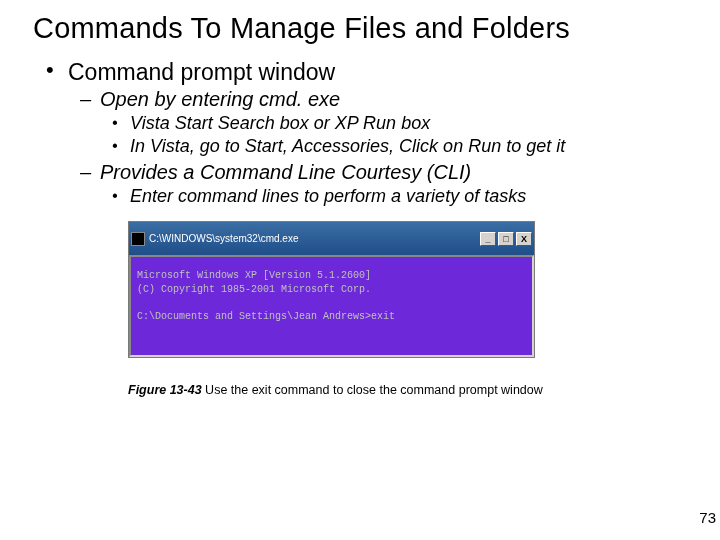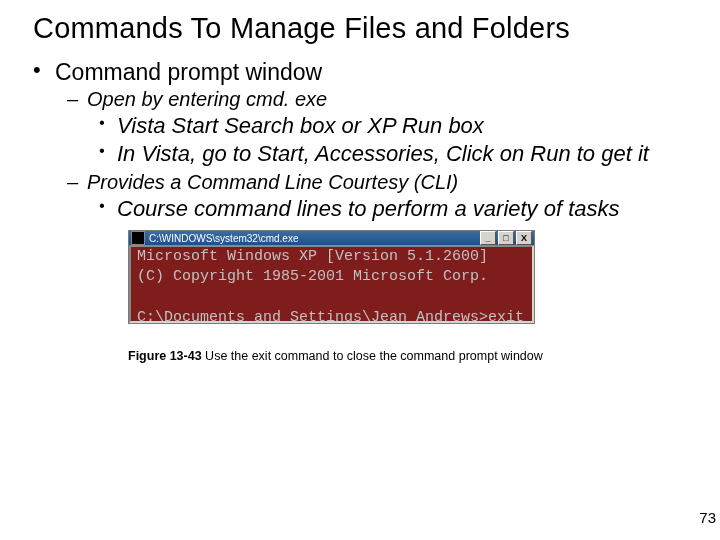"Command prompt window" ul.lvl1 { margin: 1px -> 14px }
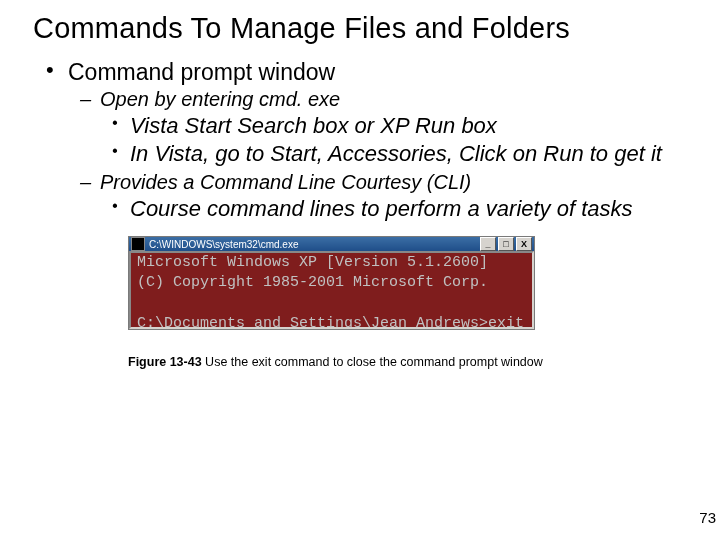"Vista Start Search box or" ul.lvl3 > li { font-size: 22px -> 18px }
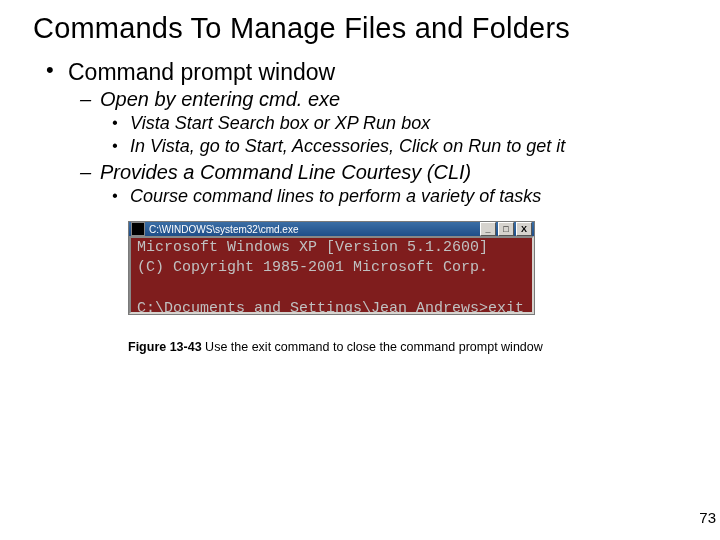"Course command lines to perform" li { text: Course -> Enter }
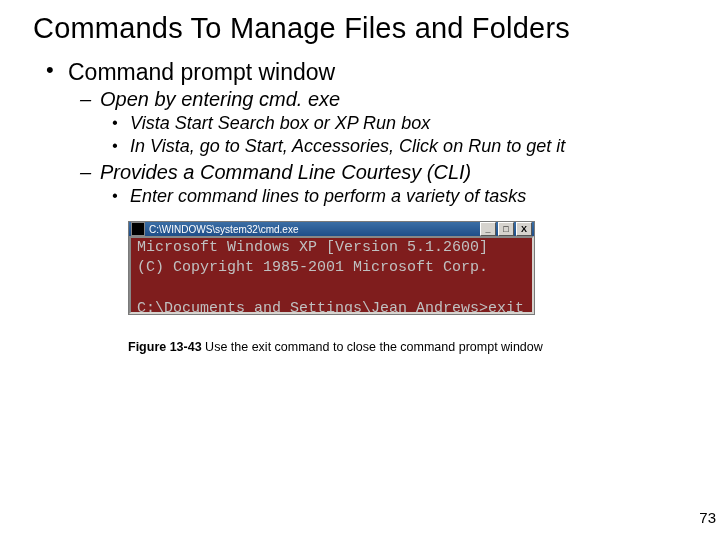"C:\WINDOWS\system32\cmd.exe" .cmd-titlebar { height: 14px -> 33px }
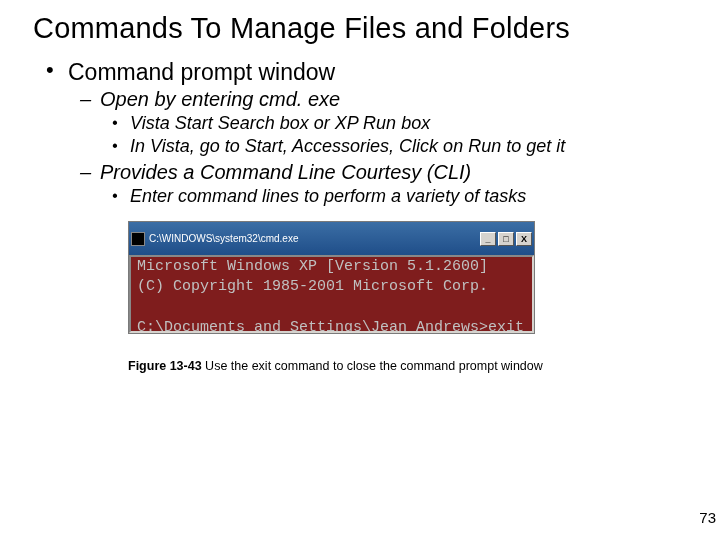"Microsoft Windows XP [Version 5.1.2600]" .cmd-body { background: #7f1d1d -> #6d28d9; font-size: 15px -> 10px; padding: 0 6px -> 12px 6px }
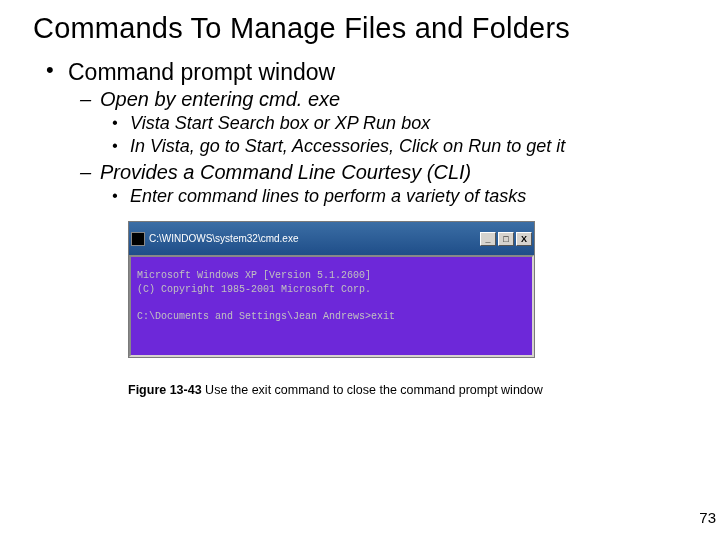"Figure 13-43" .caption .figlabel { font-style: none -> italic }
